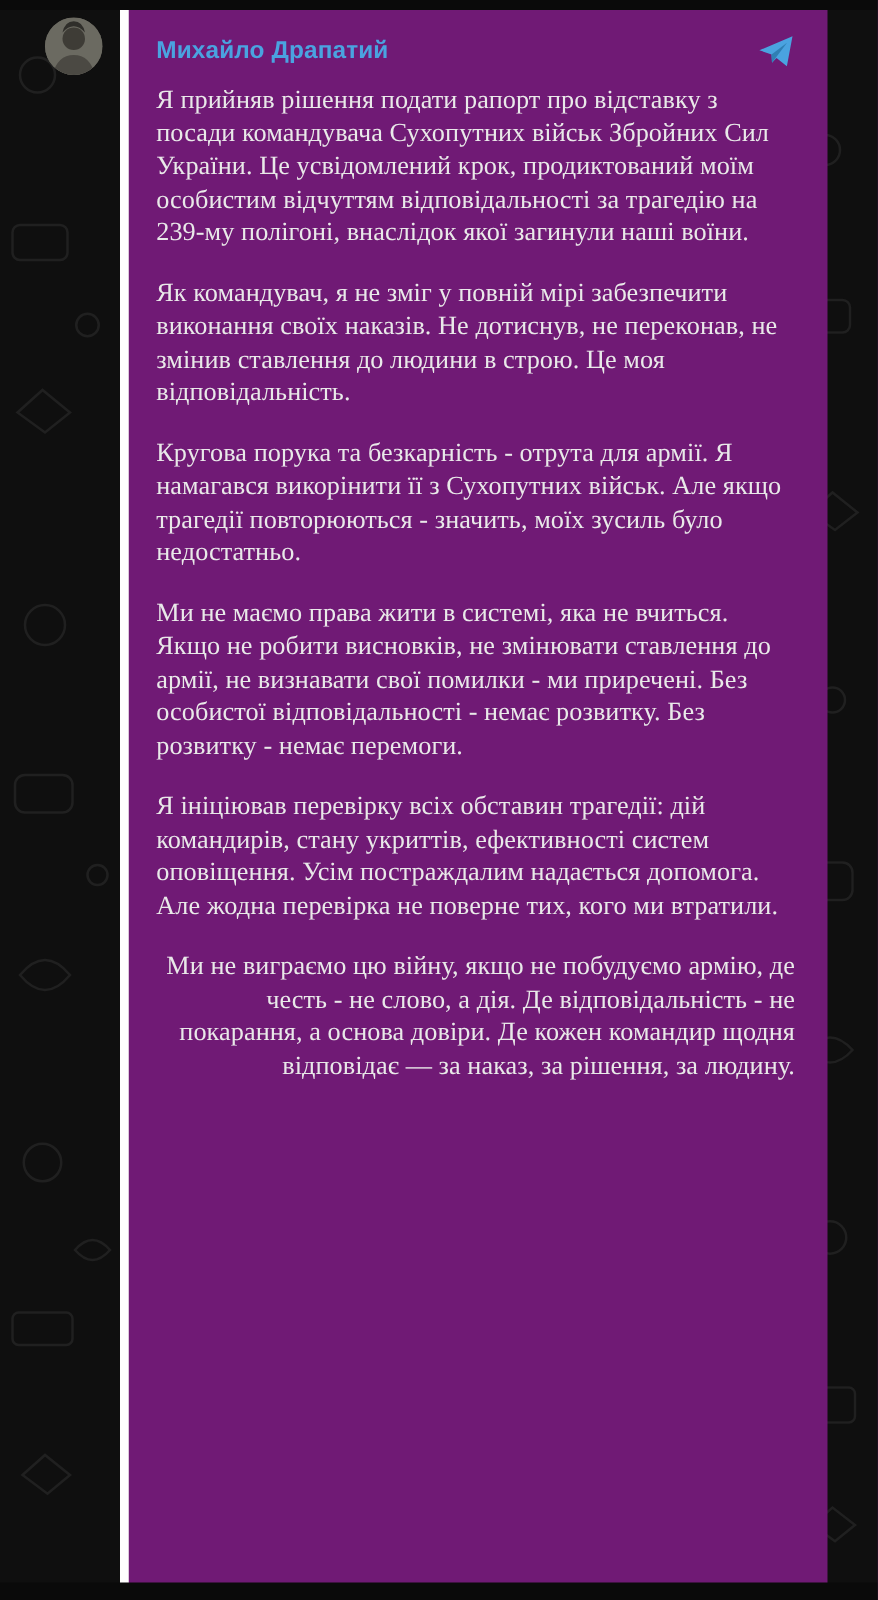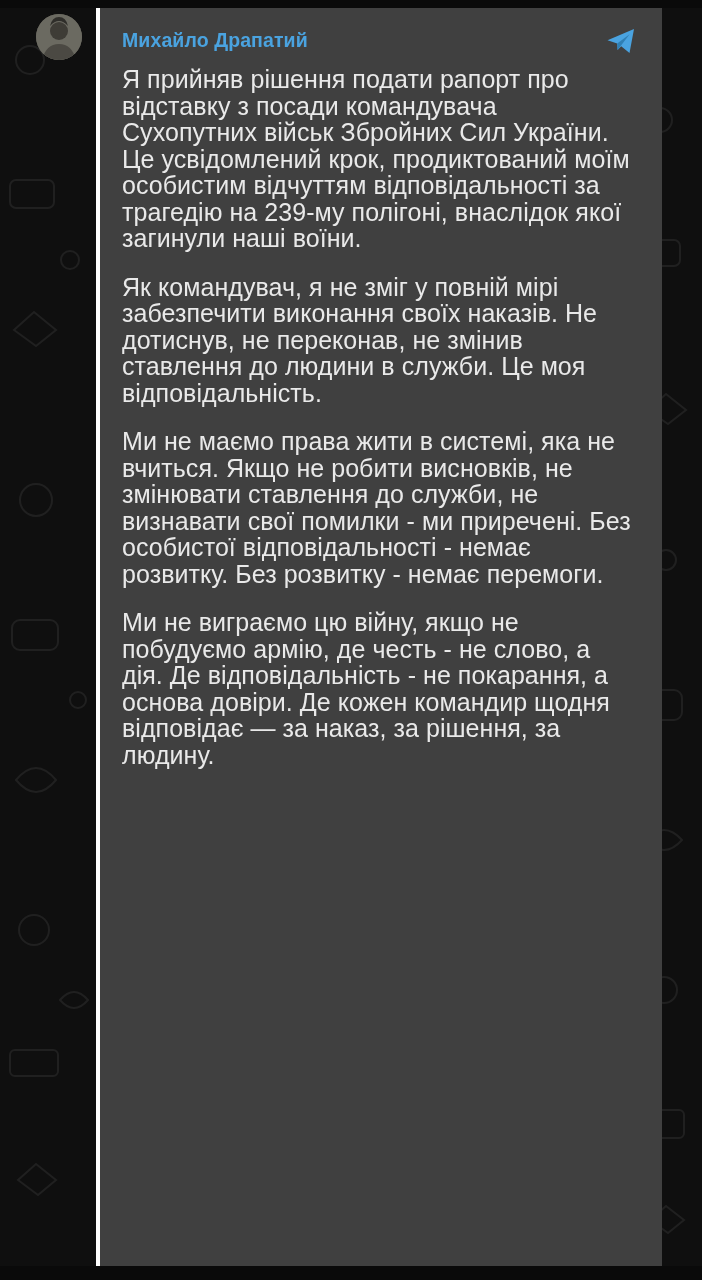"Михайло Драпатий" .message-wrapper { background: #404040 -> #701a75; border-left: 4px solid #ffffff -> 7px solid #ffffff }
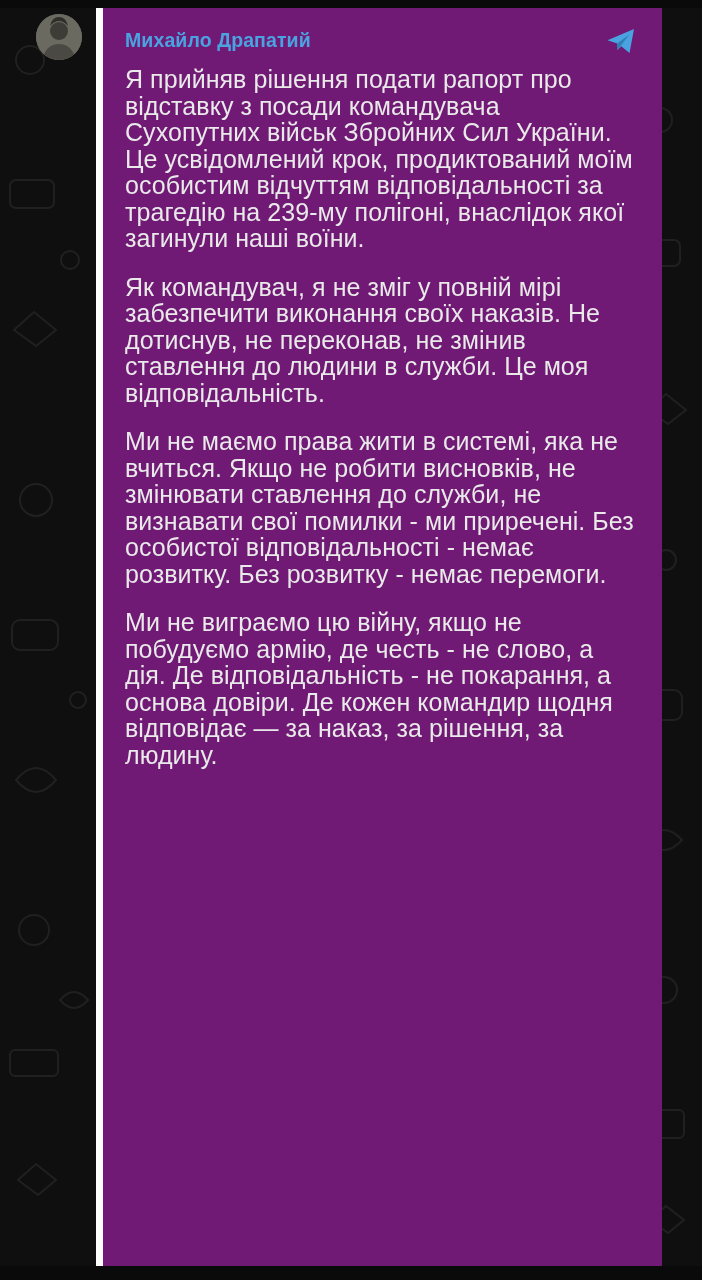"Я прийняв рішення подати рапорт" .msg-body p { font-family: none -> Liberation Serif, serif; font-size: 25px -> 21px }
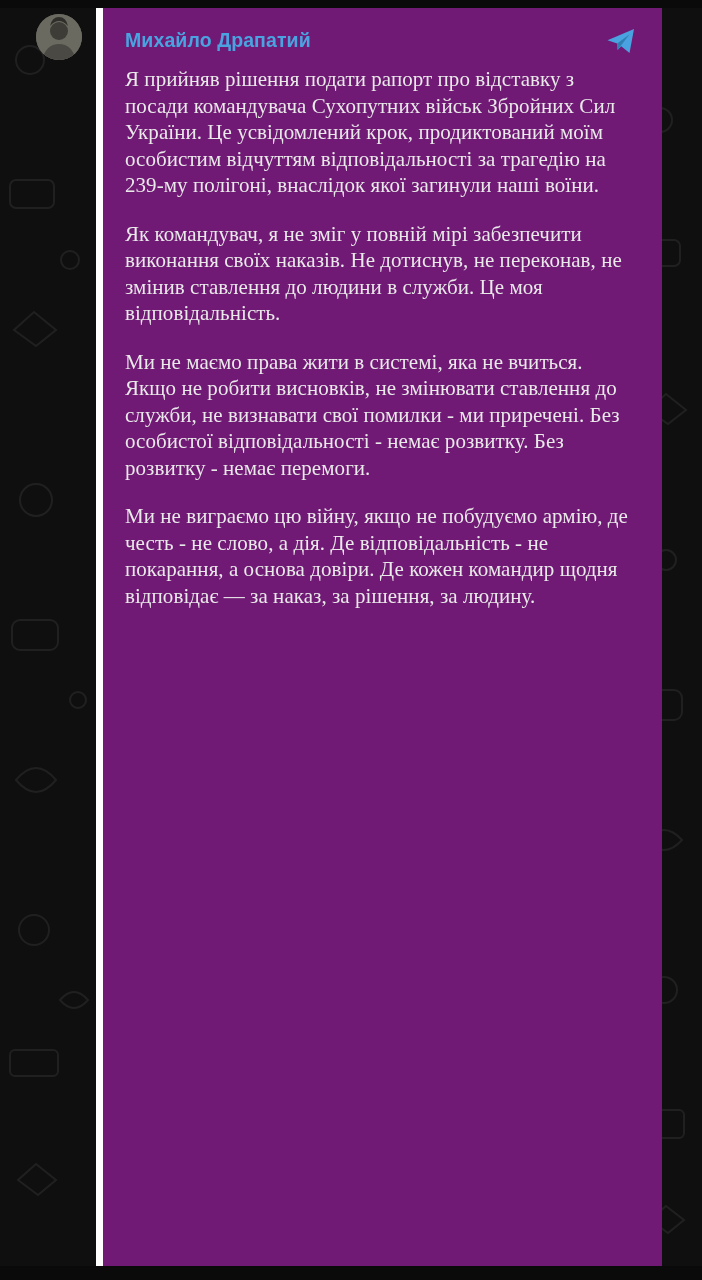"Як командувач, я не зміг" p { text: служби -> строю }
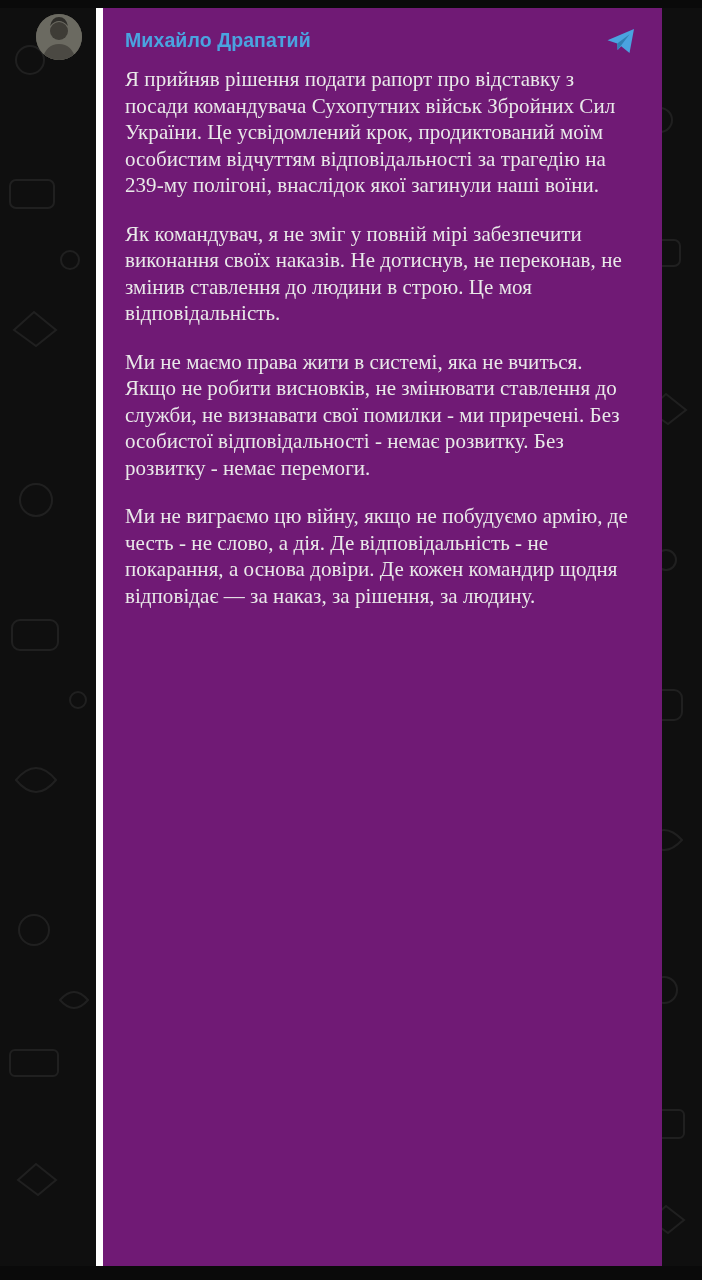"Кругова порука та безкарність -" p { html: none -> <p>Кругова порука та безкарність - отрута для армії. Я намагався викорінити її з Сухопутних військ. Але якщо трагедії повторюються - значить, моїх зусиль було недостатньо.</p> }
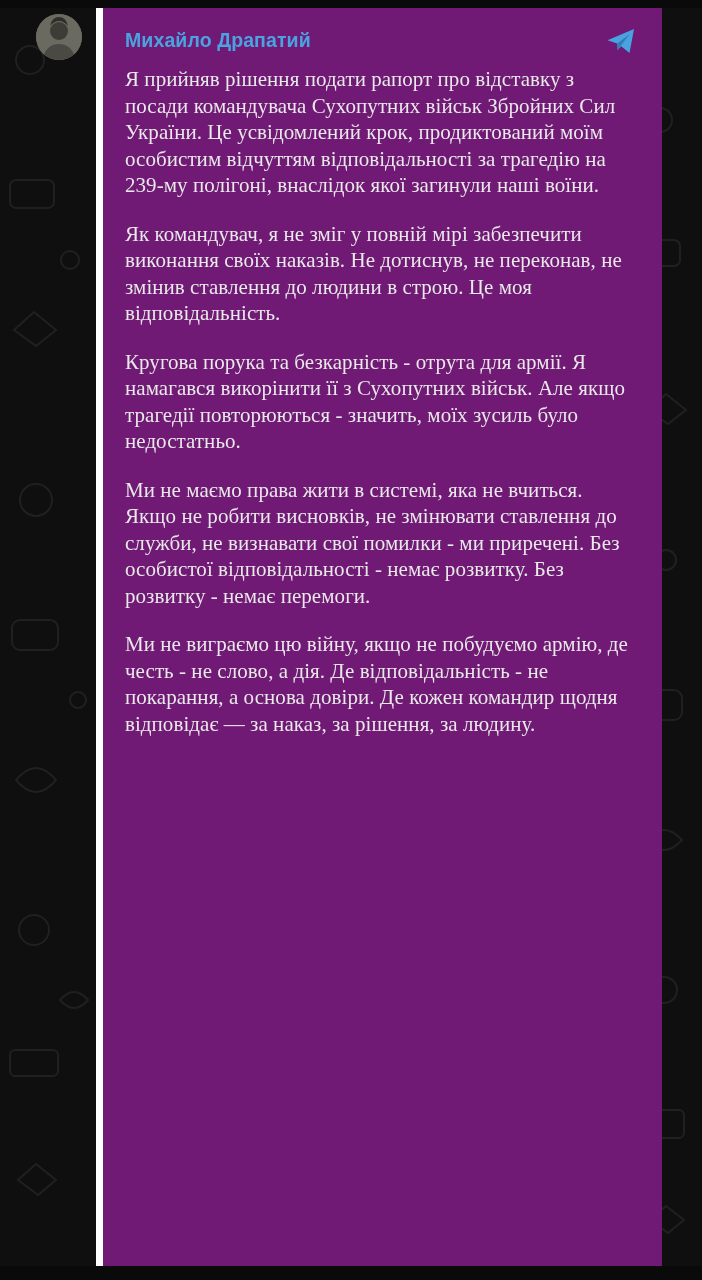"Ми не маємо права жити" p { text: служби -> армії }
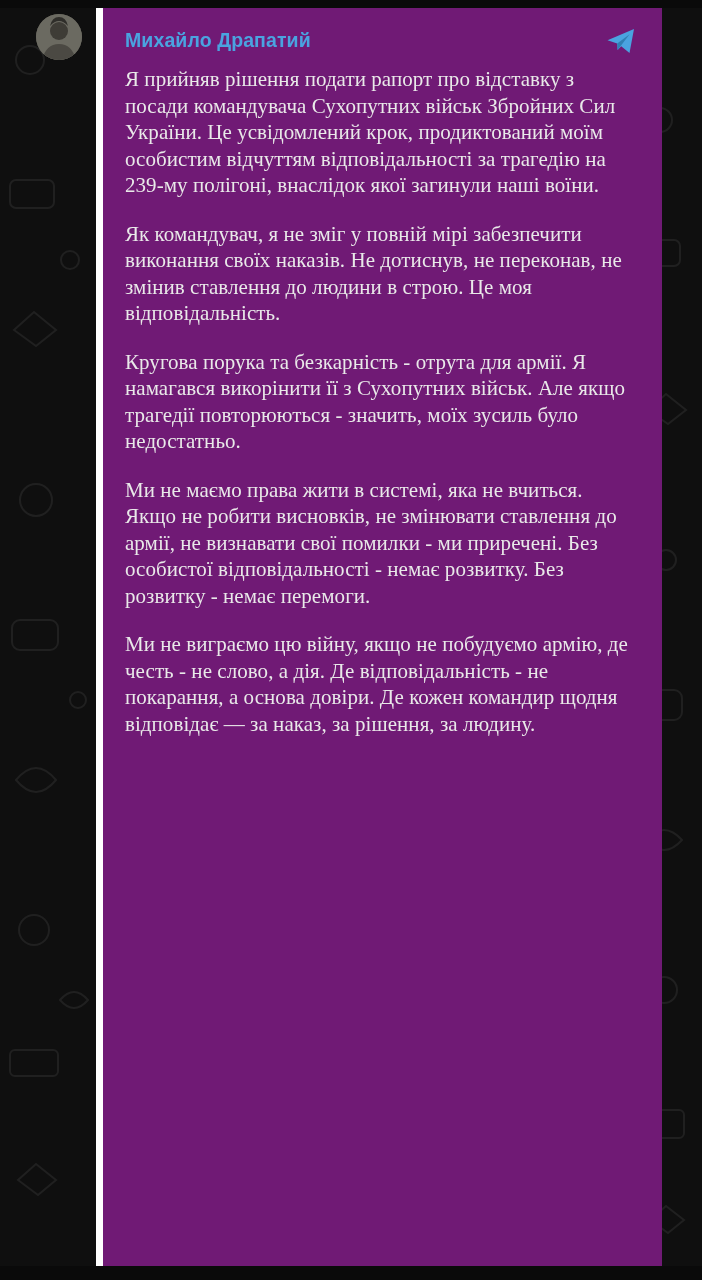"Я ініціював перевірку всіх обставин" p { html: none -> <p>Я ініціював перевірку всіх обставин трагедії: дій командирів, стану укриттів, ефективності систем оповіщення. Усім постраждалим надається допомога. Але жодна перевірка не поверне тих, кого ми втратили.</p> }
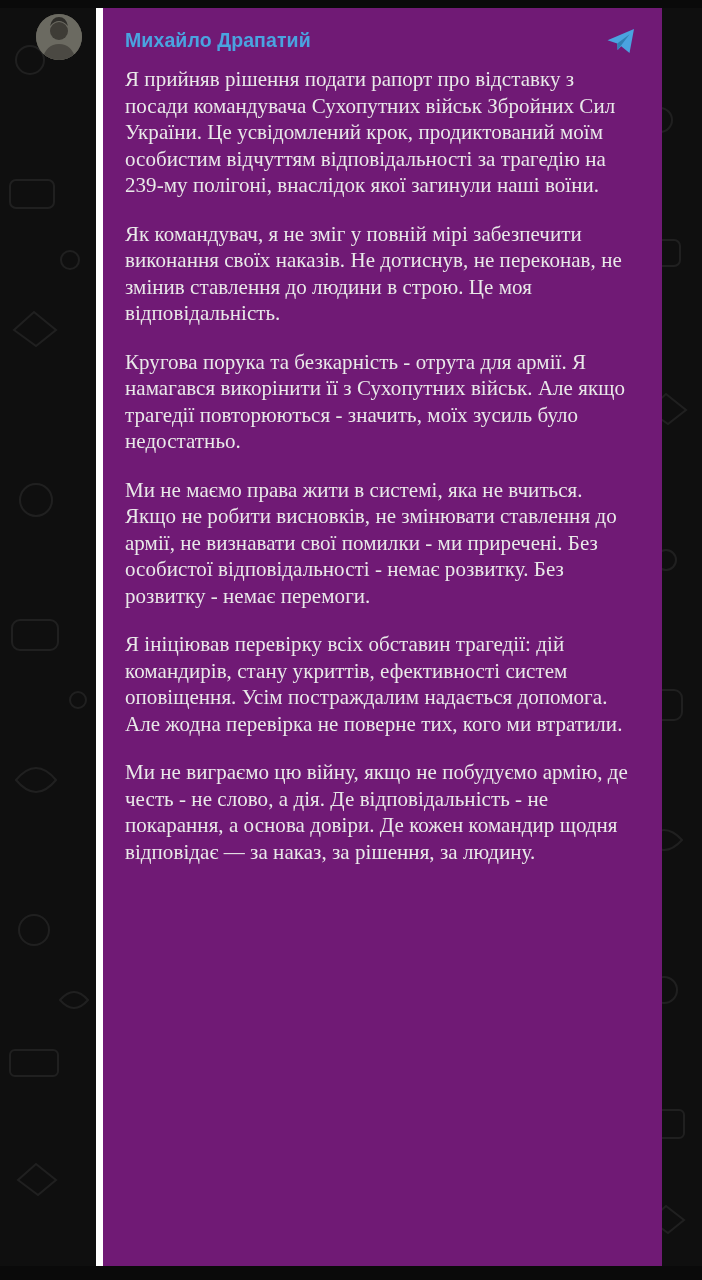"Ми не виграємо цю війну," .msg-body p:last-child { text-align: none -> right }
